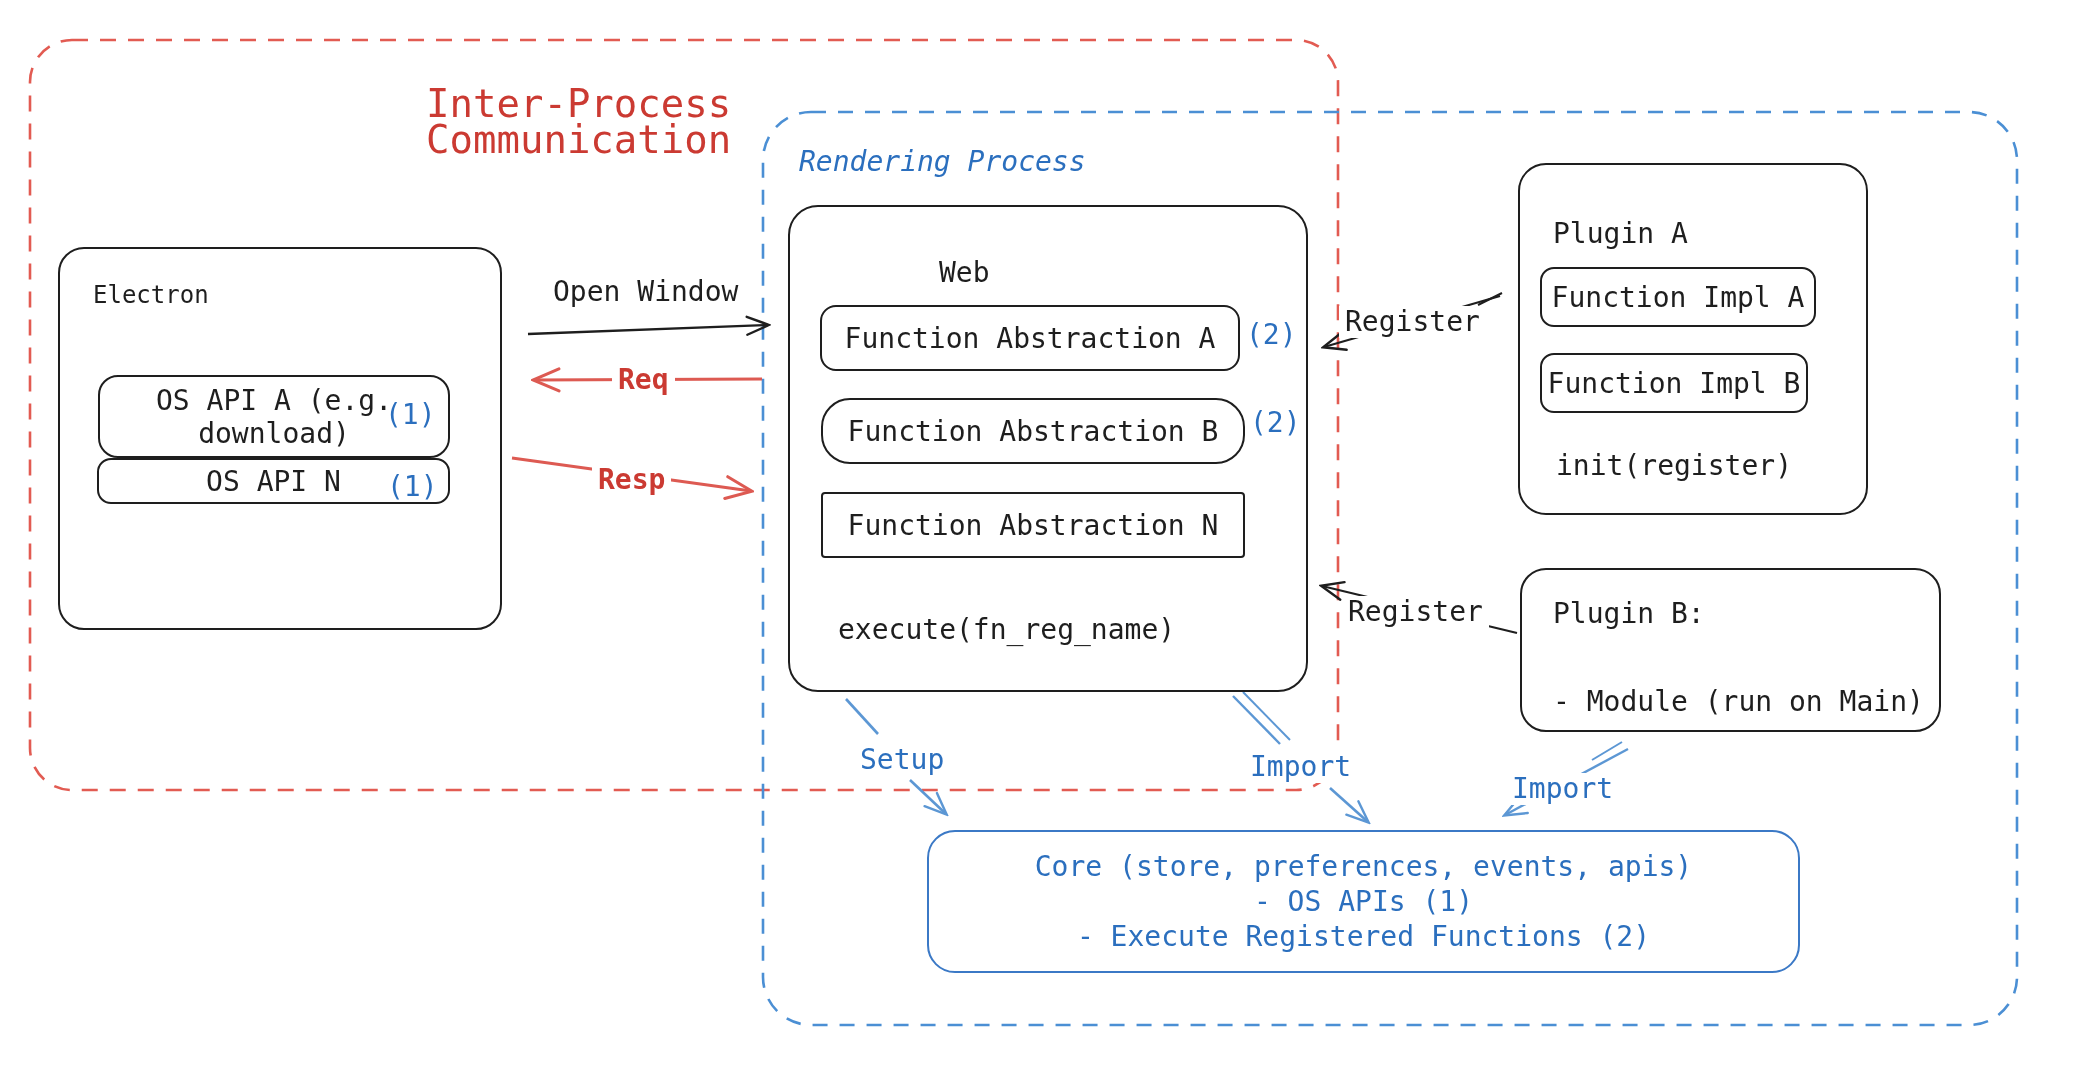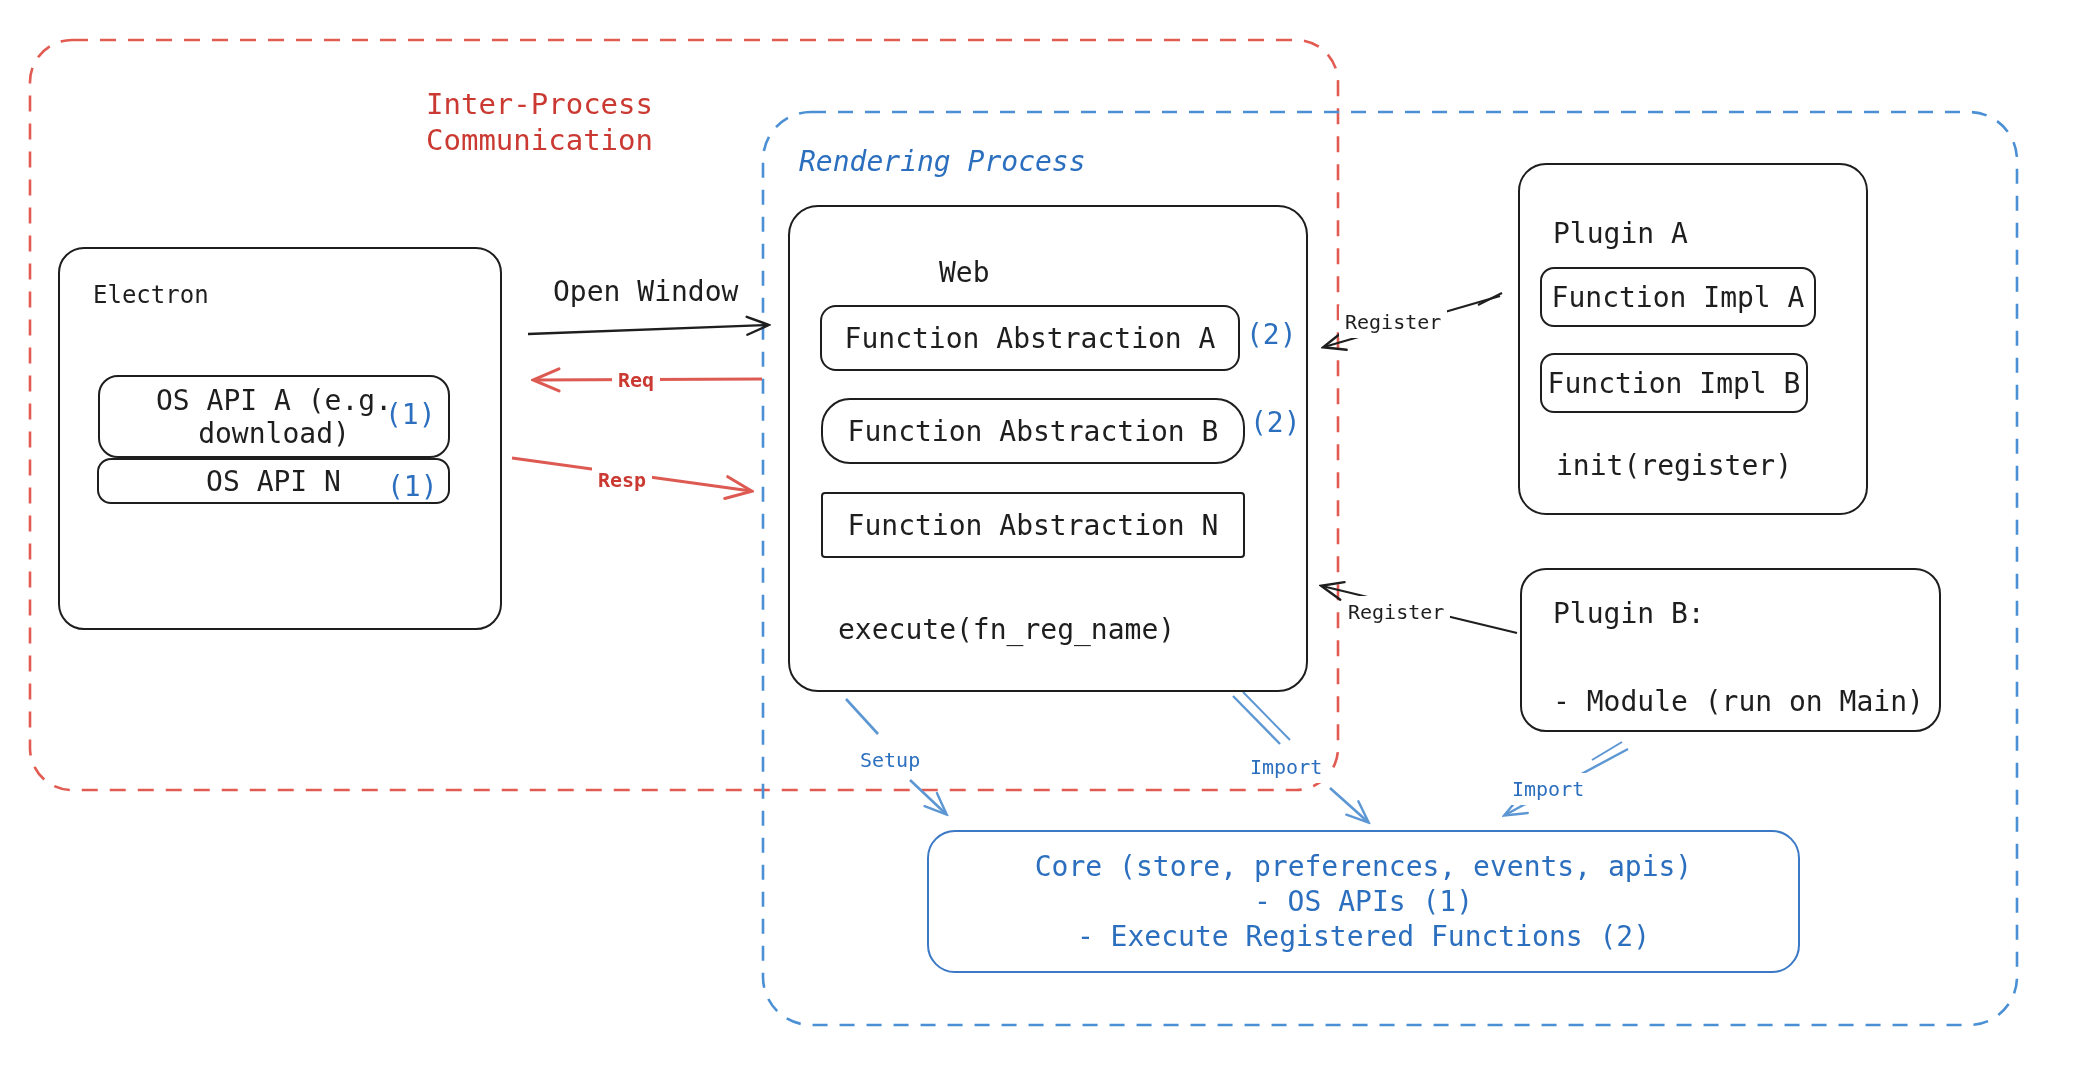"Inter-Process" .dash-note { font-size: 29px -> 39px }
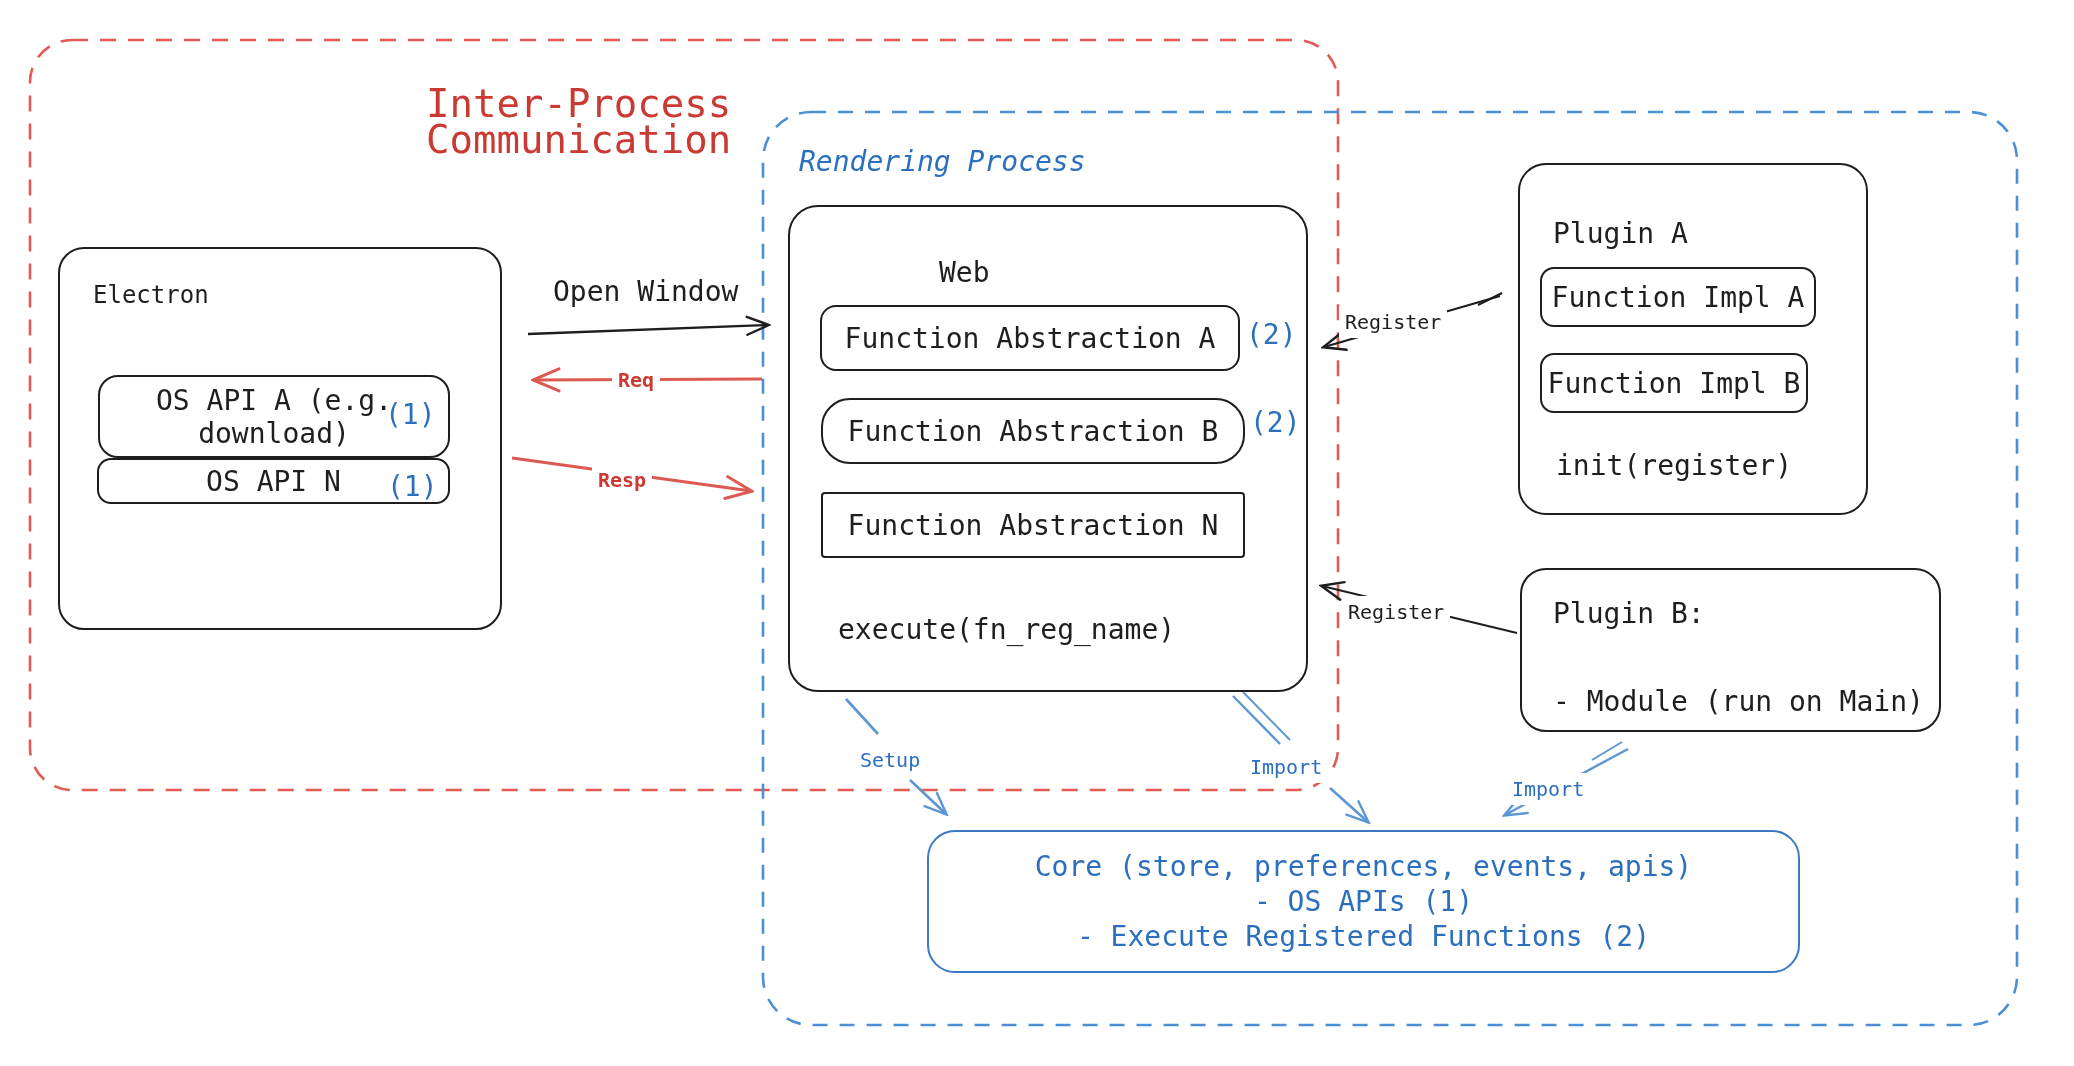"Register" .lbl { font-size: 20px -> 28px }
